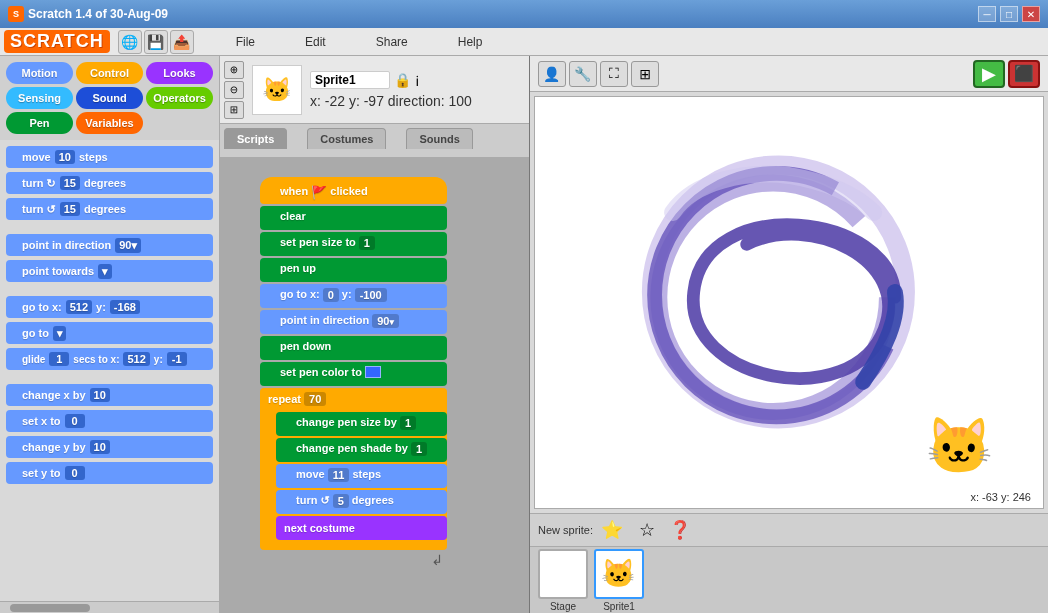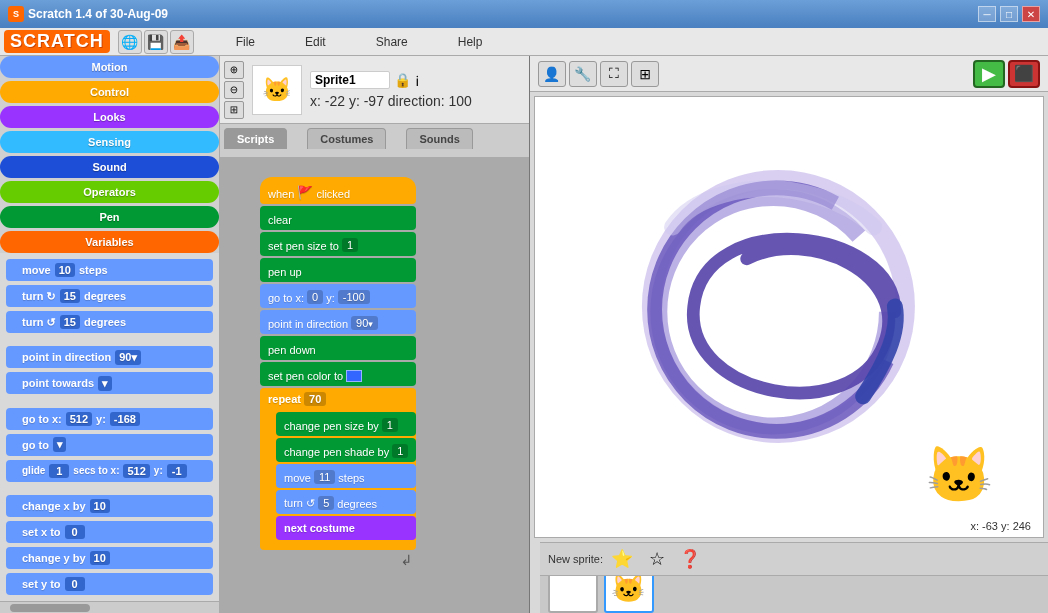"Motion" #categories { grid-template-columns: 1fr -> 1fr 1fr 1fr; padding: none -> 6px }
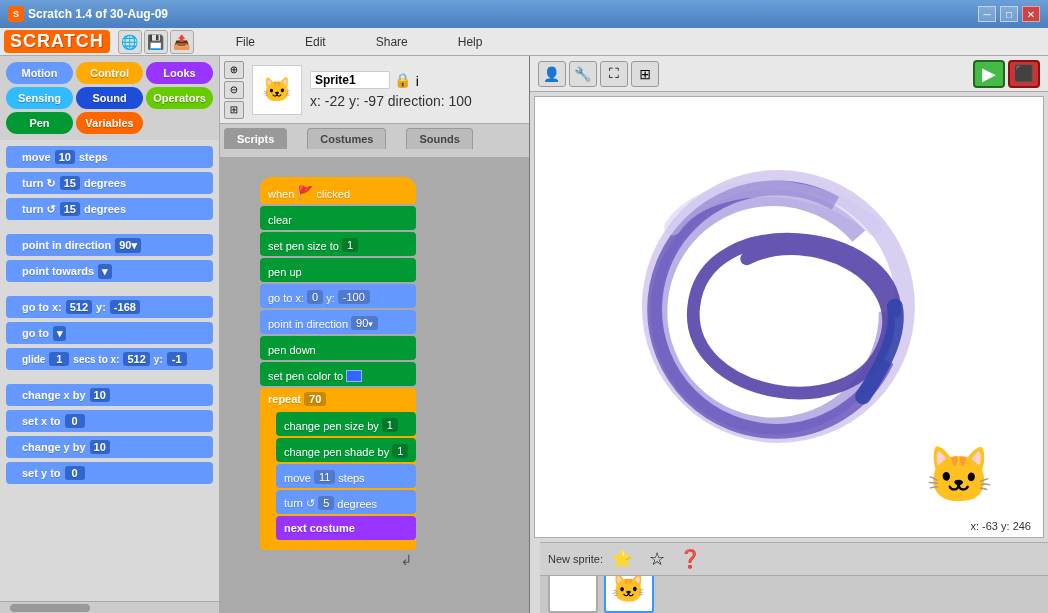"when clicked" .sb { align-items: flex-end -> flex-start; font-weight: normal -> bold; padding: 4px 8px -> 4px 20px }
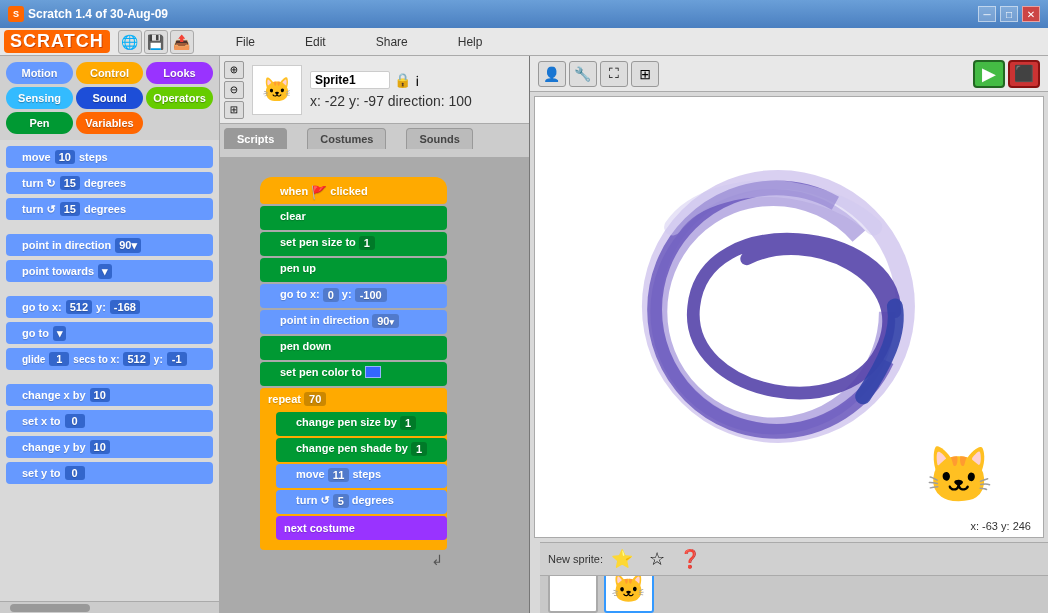"New sprite:" #bottom-area { height: 71px -> 100px; margin-left: 10px -> none }
